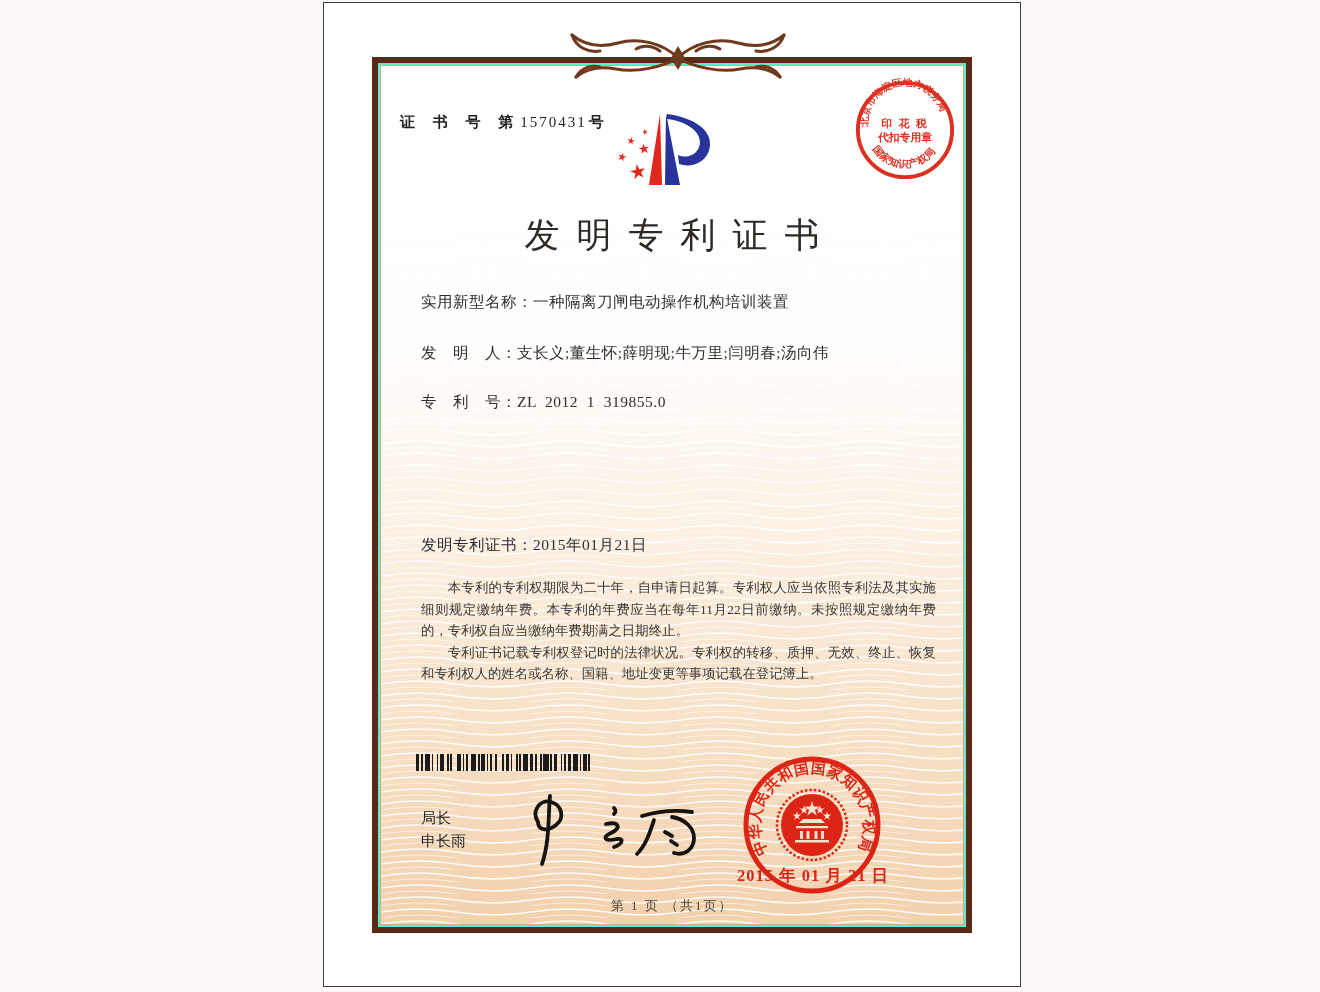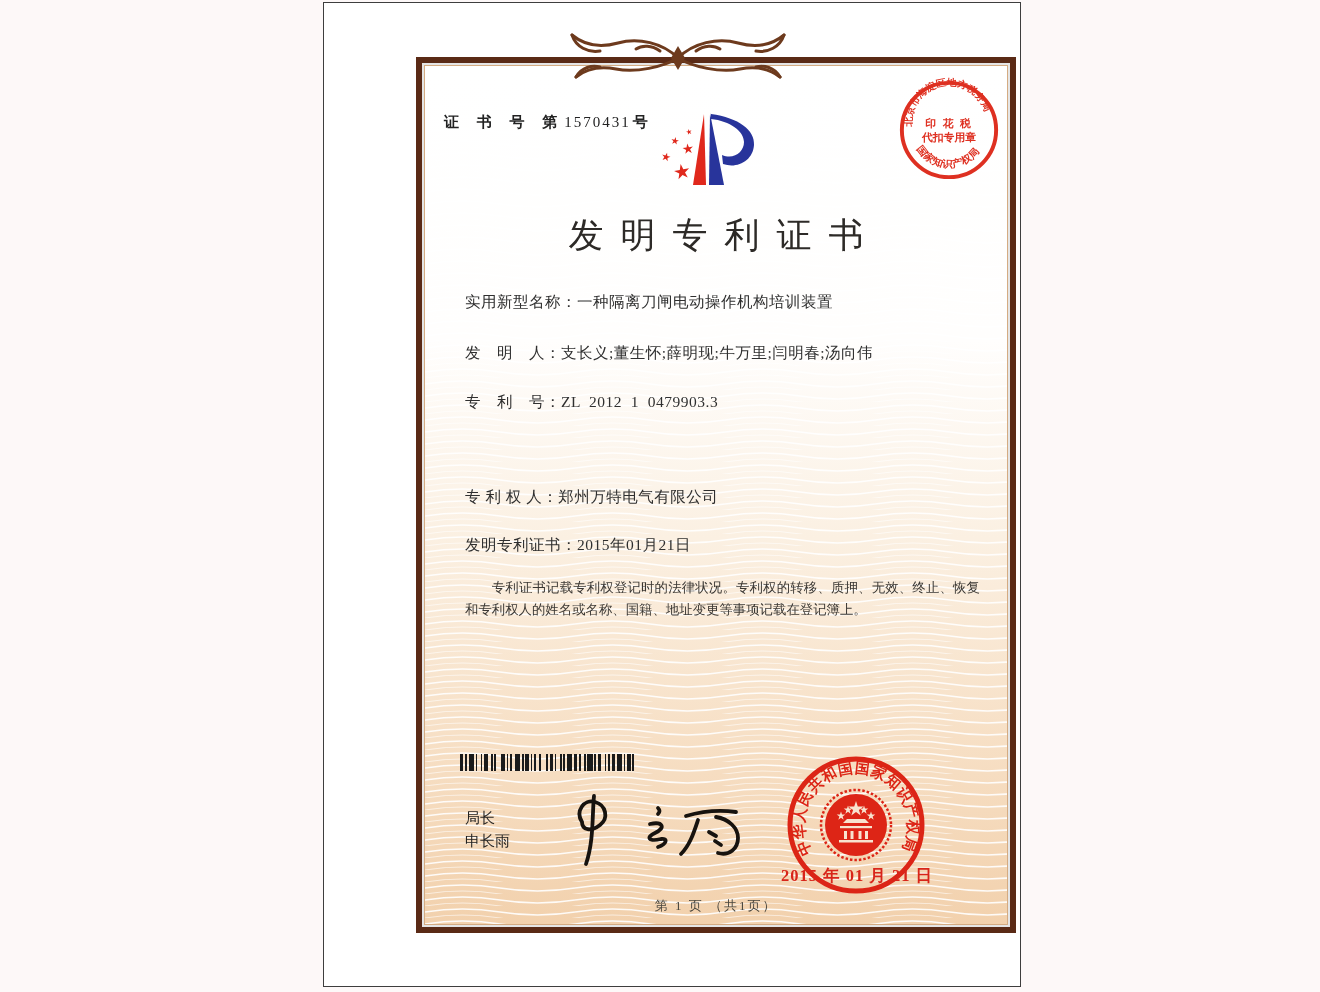"证 书 号 第1570431 号" .frame { background: #e5e5e5 -> #5eead4; margin-left: 44px -> none }
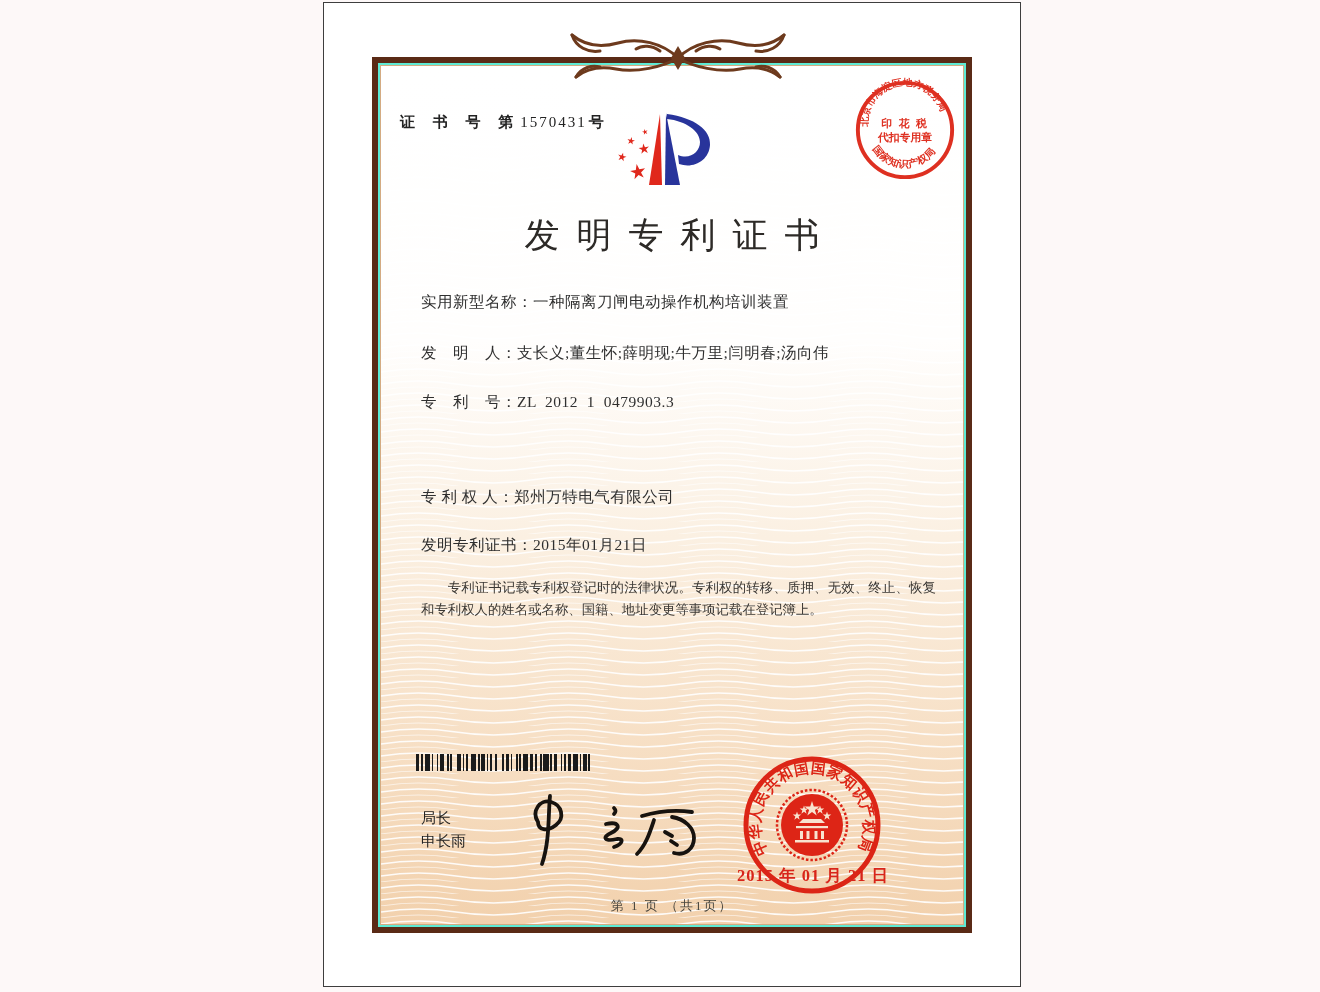"ZL 2012 1 0479903.3" span.field-value { text: 0479903.3 -> 319855.0 }
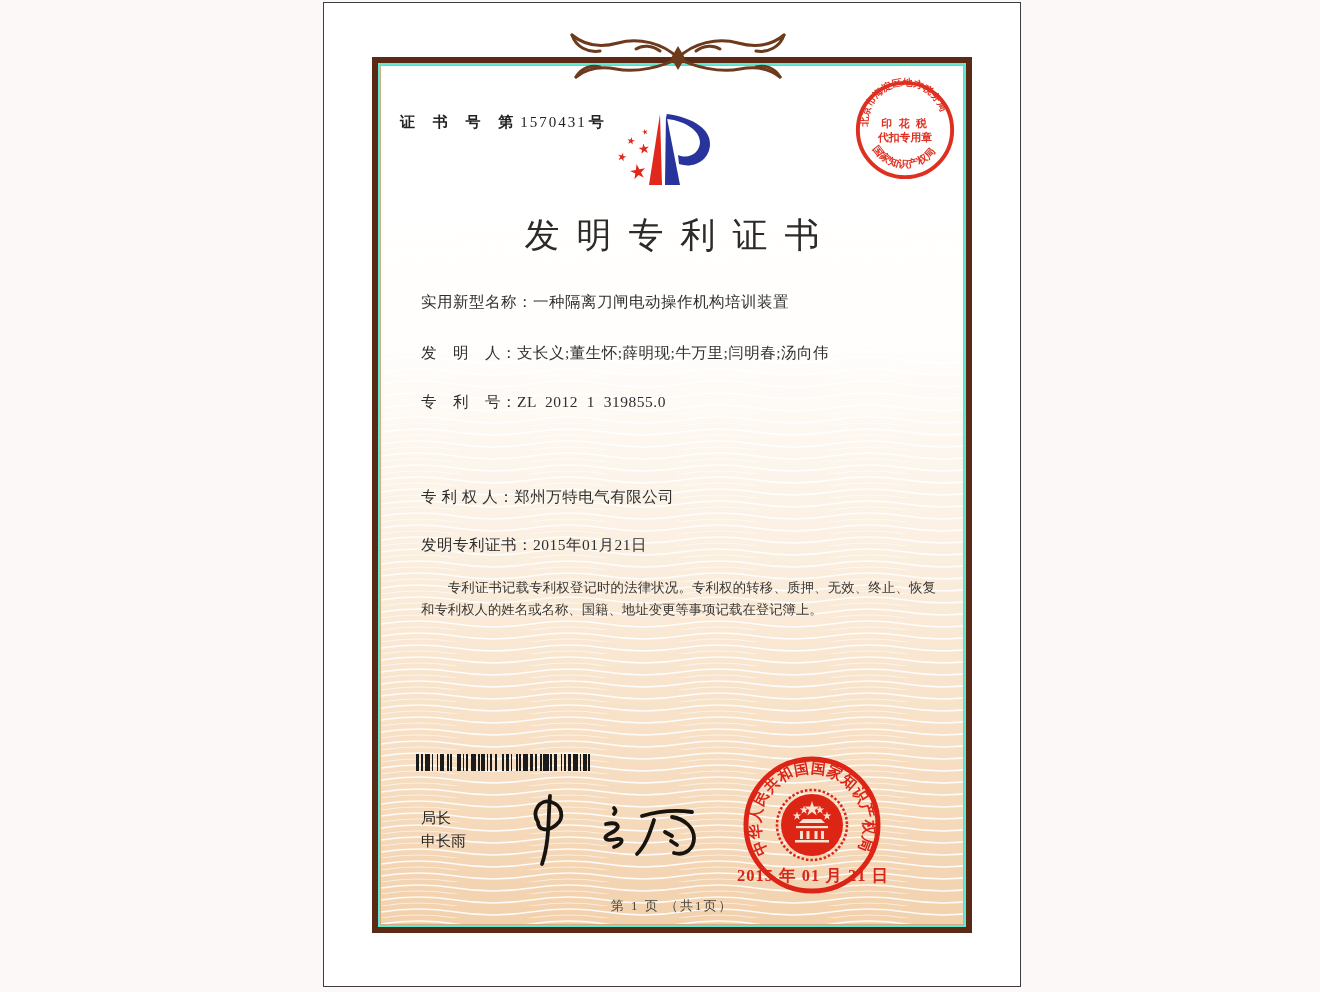"专 利 权 人：郑州万特电气有限公司" div.abs { html: <div><span>专 利 权 人：</span><span>郑州万特电气有限公司</span></div> -> none }
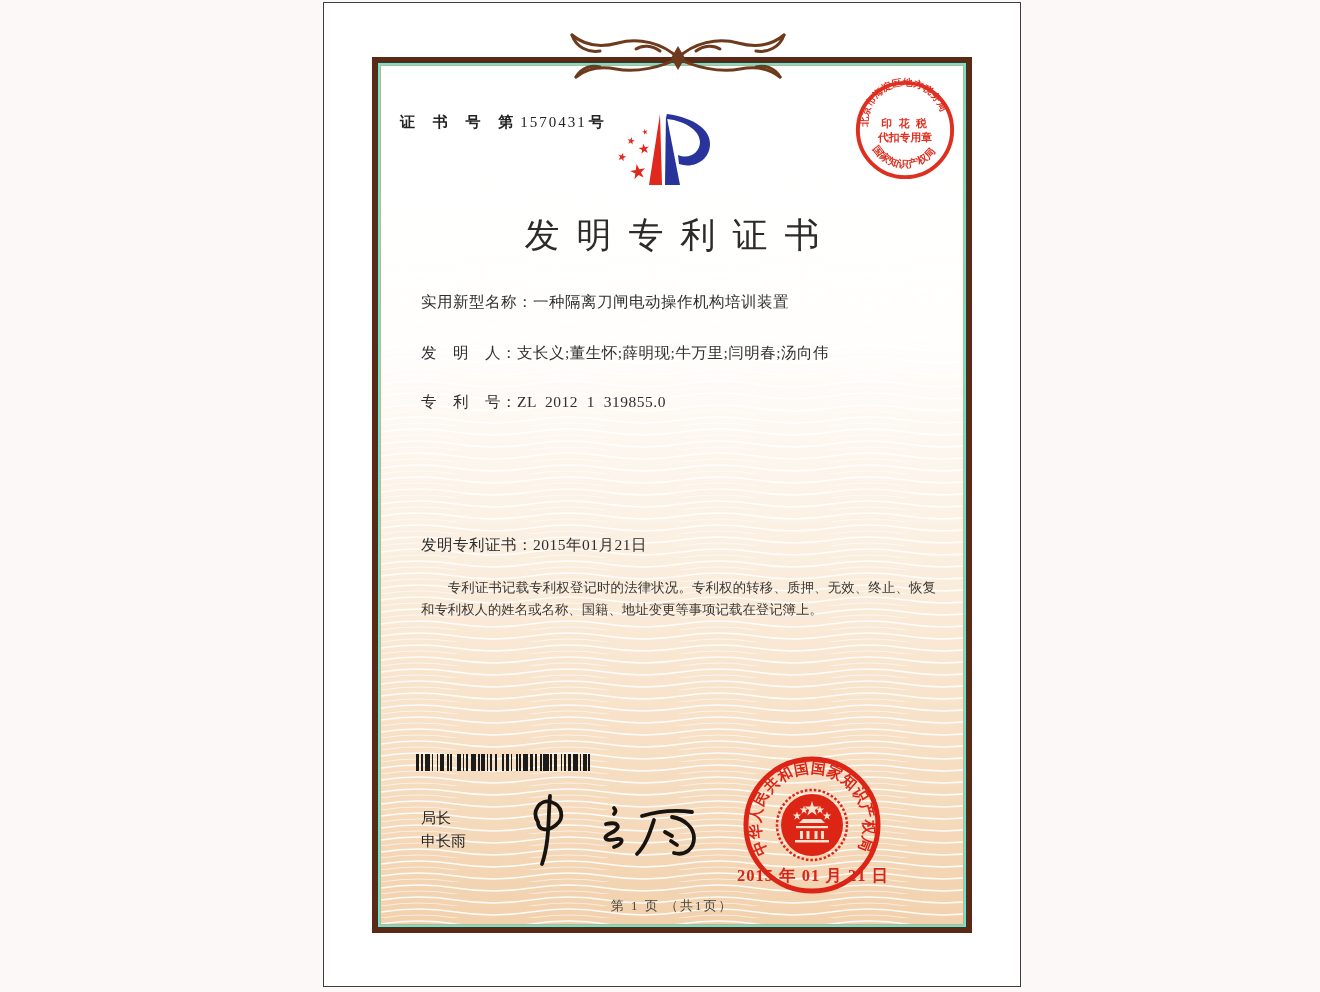"本专利的专利权期限为二十年，自申请日起算。专利权人应当依照专利法及其实施细则规定" p { html: none -> <p>本专利的专利权期限为二十年，自申请日起算。专利权人应当依照专利法及其实施细则规定缴纳年费。本专利的年费应当在每年11月22日前缴纳。未按照规定缴纳年费的，专利权自应当缴纳年费期满之日期终止。</p> }
